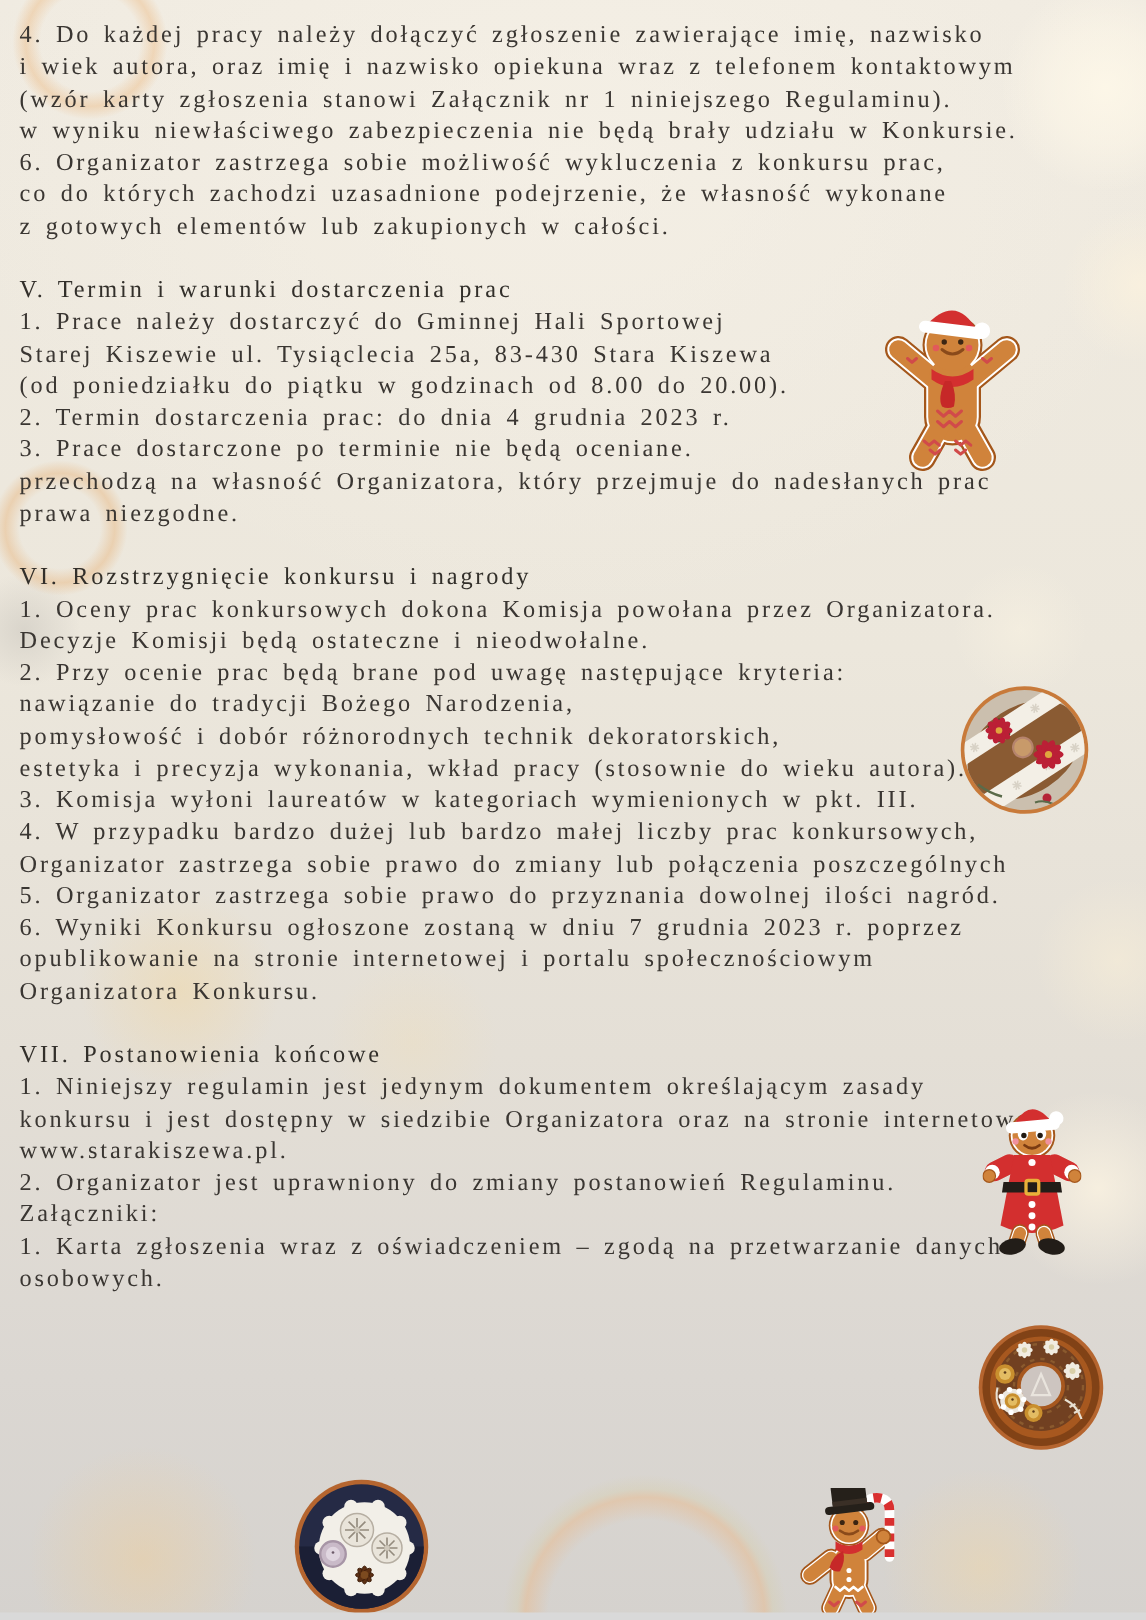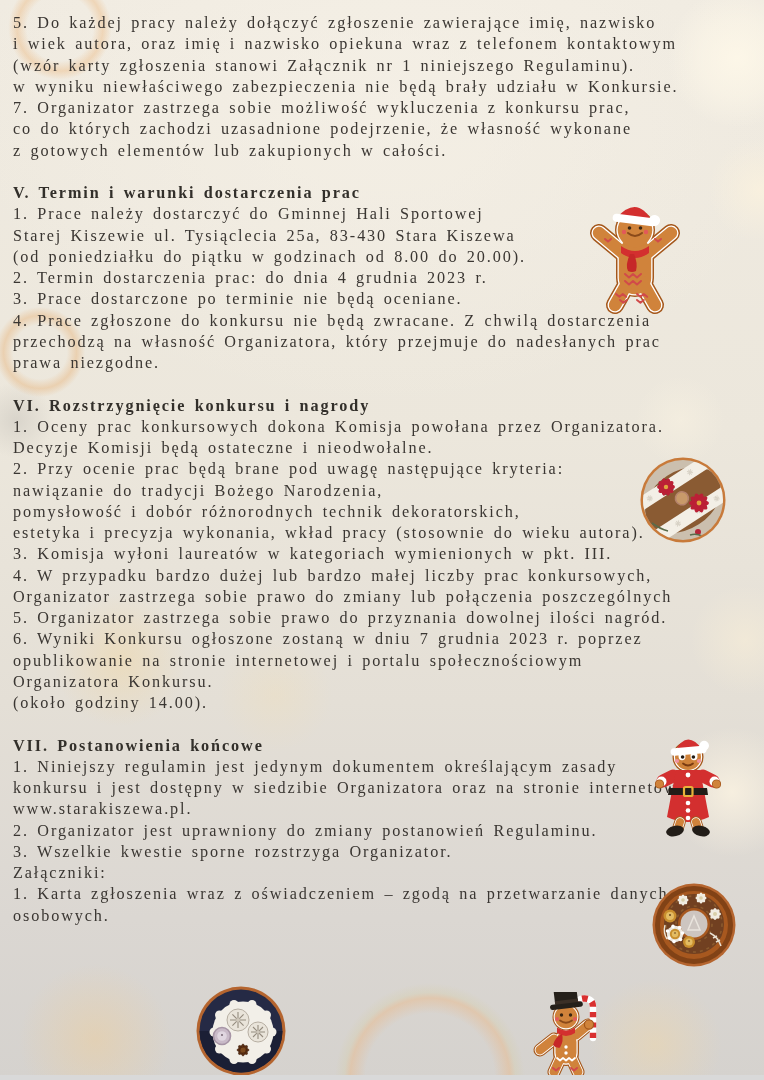"5. Do każdej pracy należy" div.ln { text: 5 -> 4 }
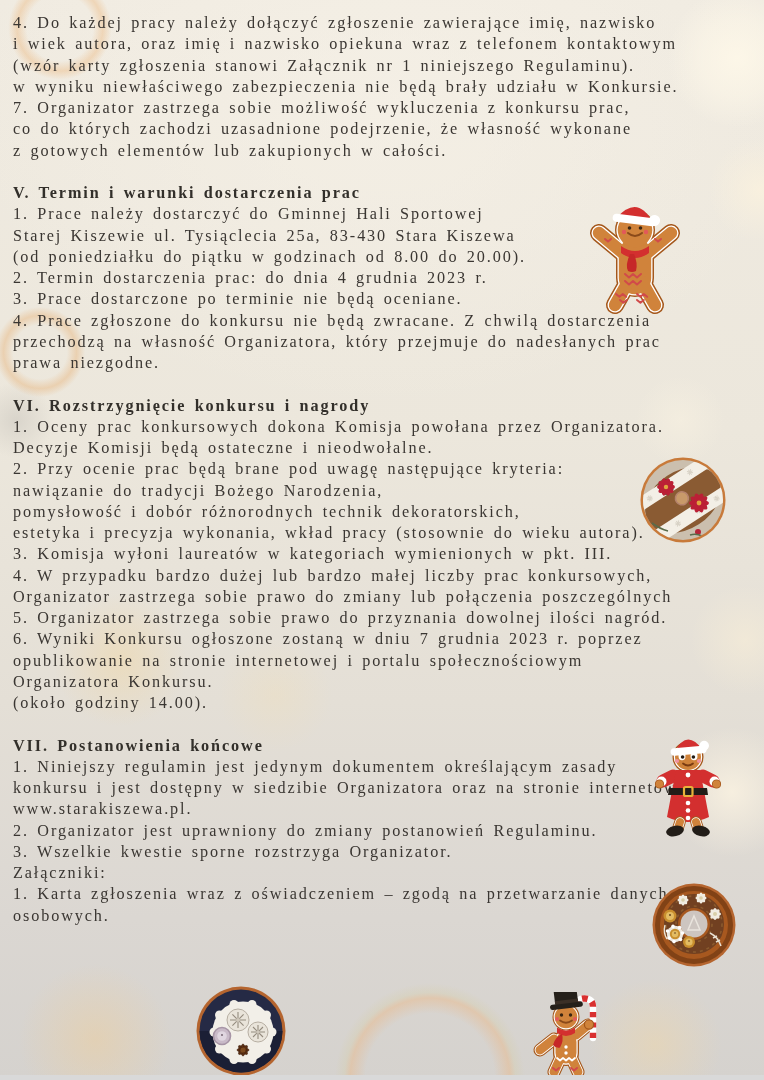"7. Organizator zastrzega sobie możliwość" div.ln { text: 7 -> 6 }
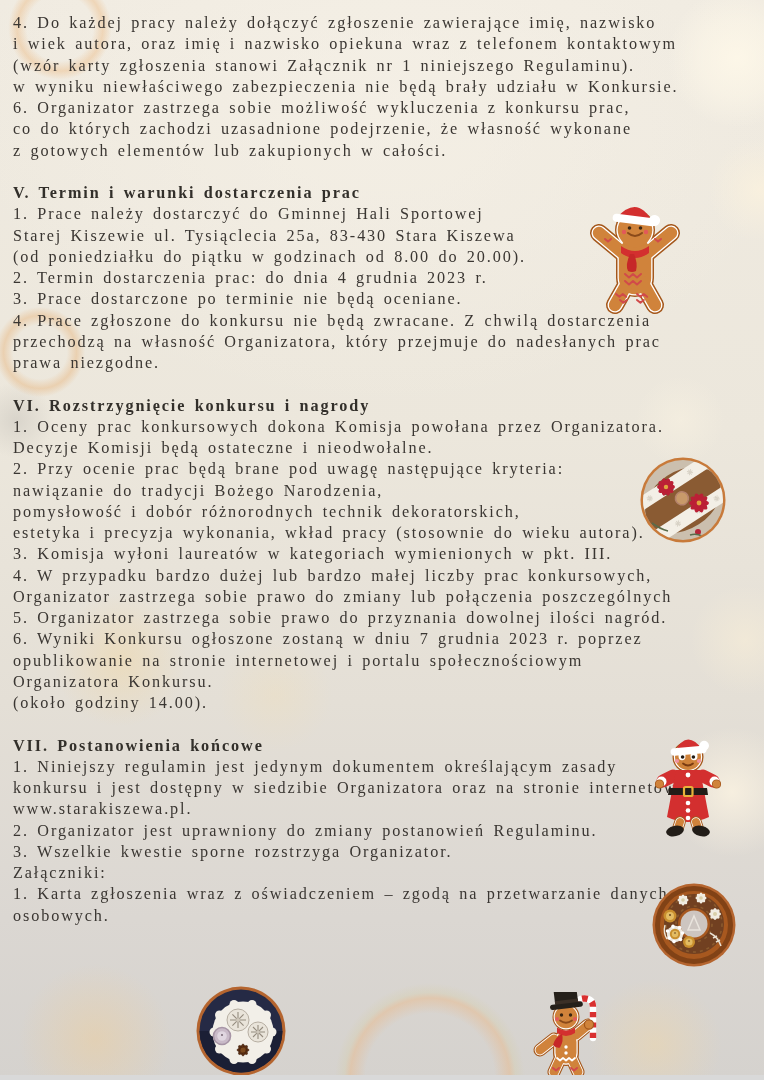"V. Termin i warunki dostarczenia" .hd { font-weight: bold -> normal }
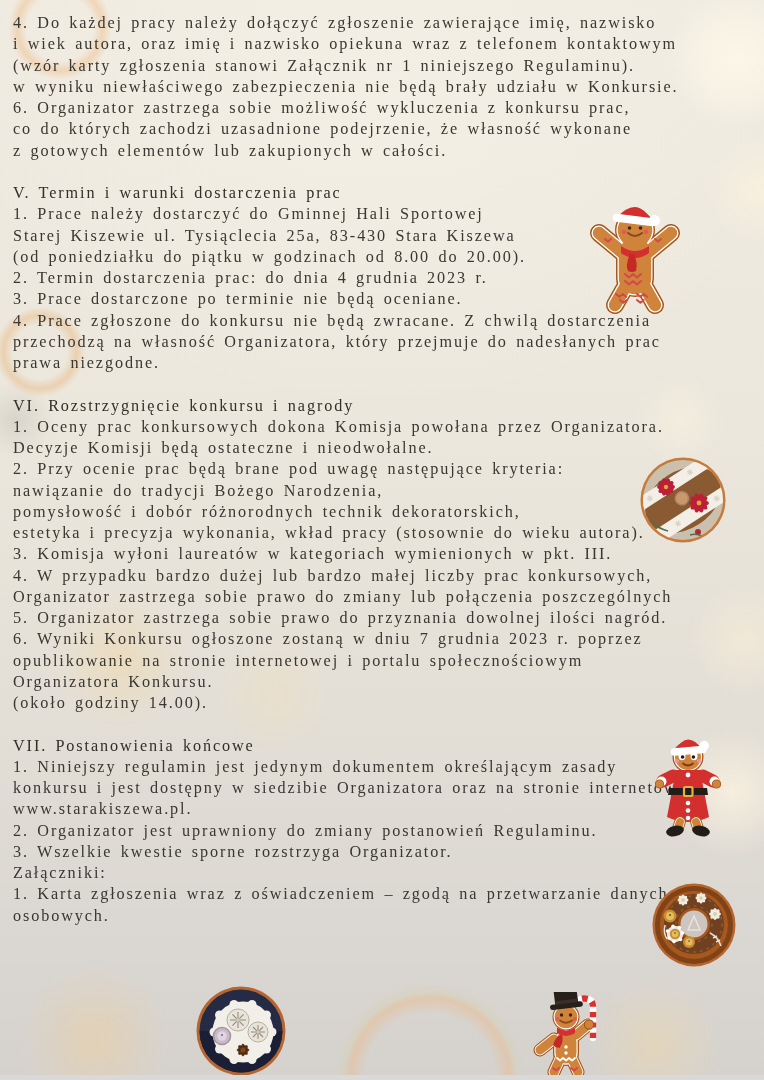"4. Prace zgłoszone do konkursu" div.ln { html: <div>4. Prace zgłoszone do konkursu nie będą zwracane. Z chwilą dostarczenia</div> -> none }
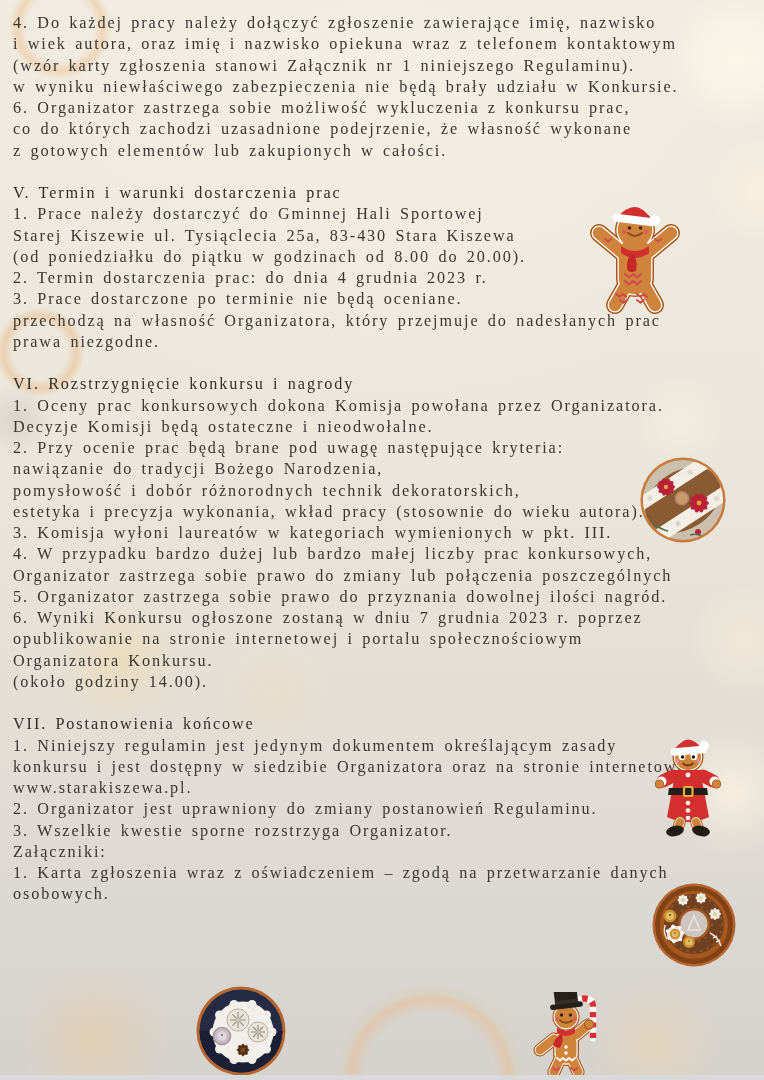"(około godziny 14.00)." div.ln { html: <div>(około godziny 14.00).</div> -> none }
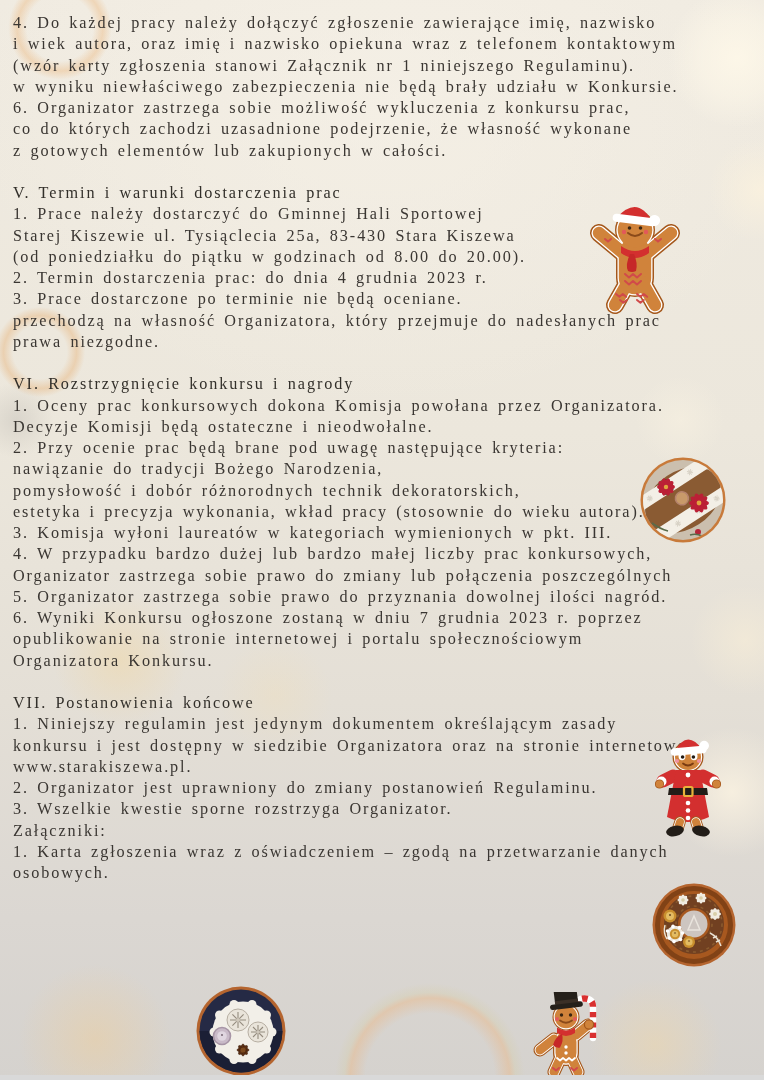"3. Wszelkie kwestie sporne rozstrzyga" div.ln { html: <div>3. Wszelkie kwestie sporne rozstrzyga Organizator.</div> -> none }
